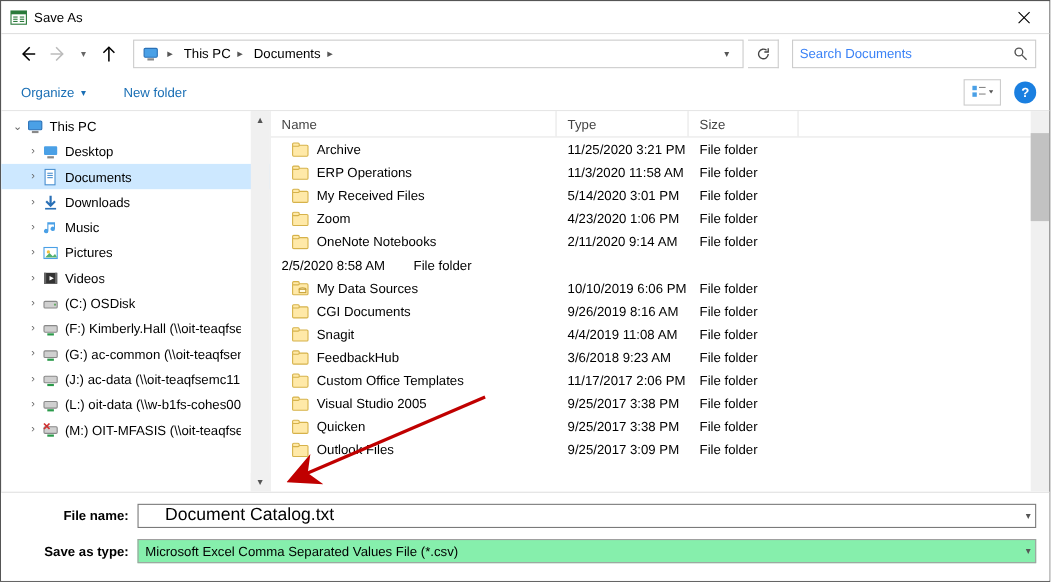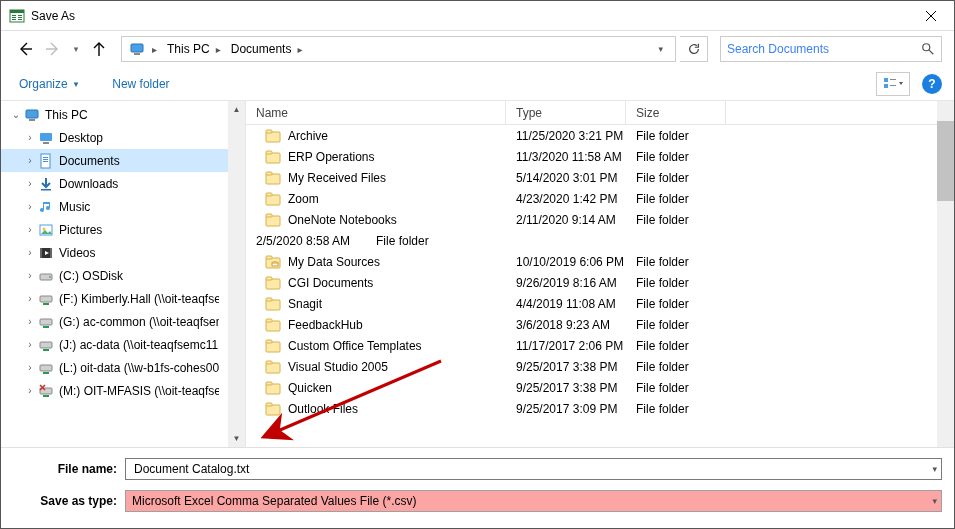"4/23/2020 1:42 PM" div.f-date { text: 1:42 -> 1:06 }
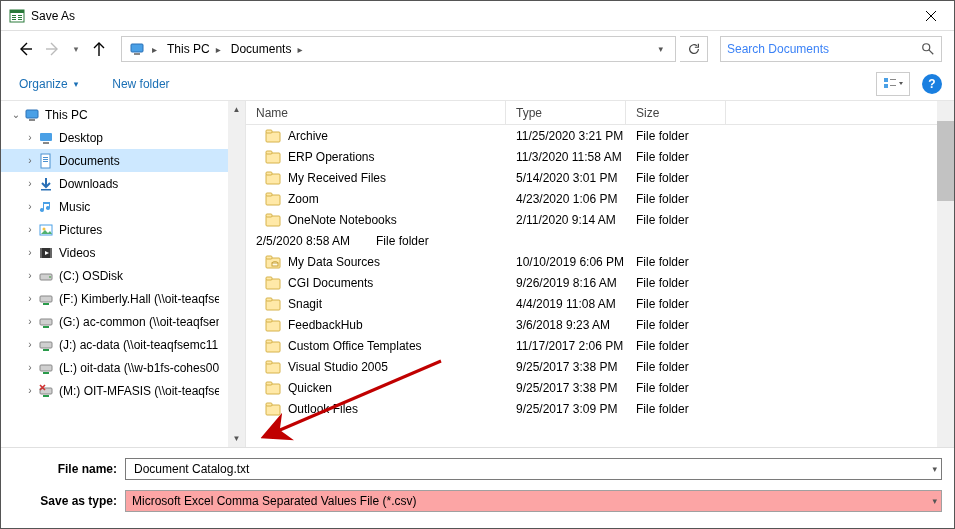"Document Catalog.txt" .ffield input { font-size: 12px -> 16px; margin-left: none -> 16px }
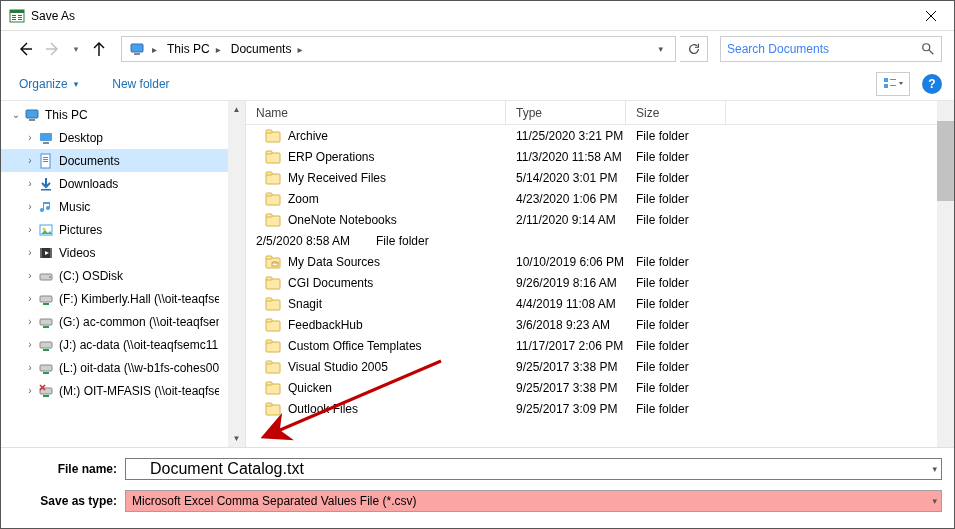"Microsoft Excel Comma Separated Values" .ffield.select { background: #fca5a5 -> #86efac }
